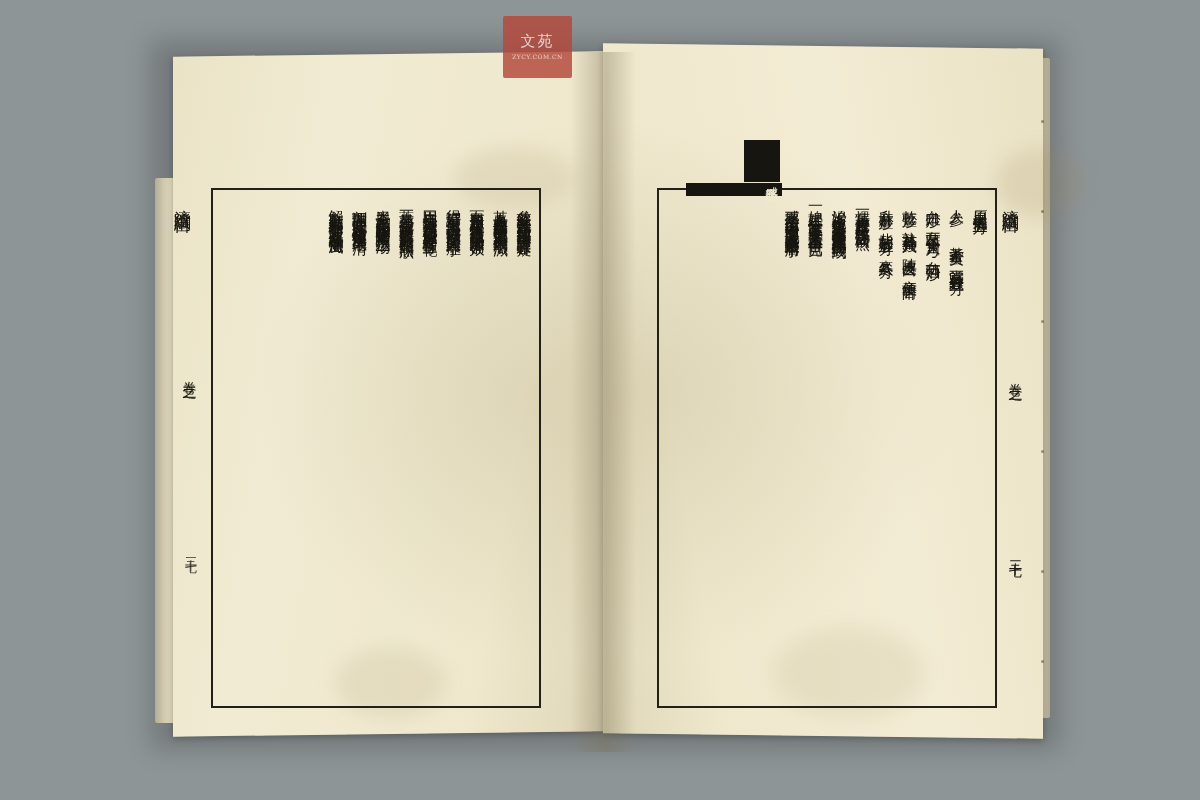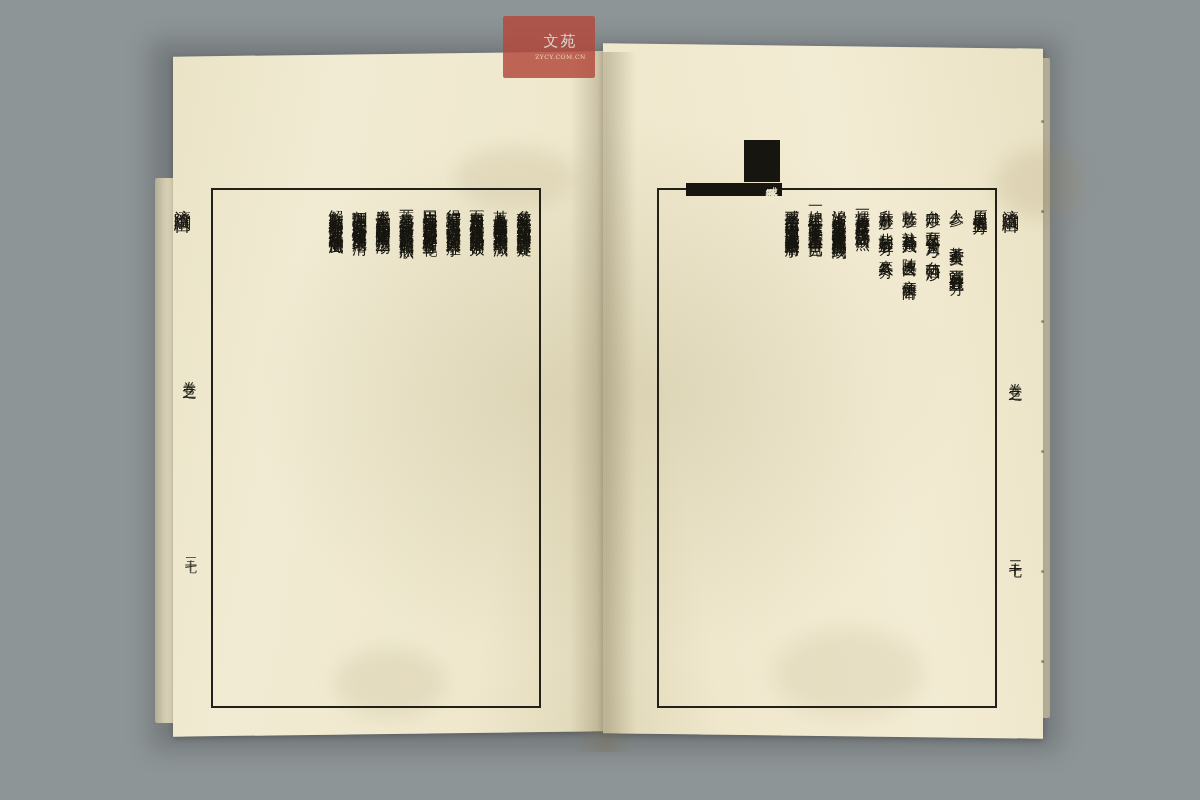"文苑" .seal { padding-left: 23px -> none }
